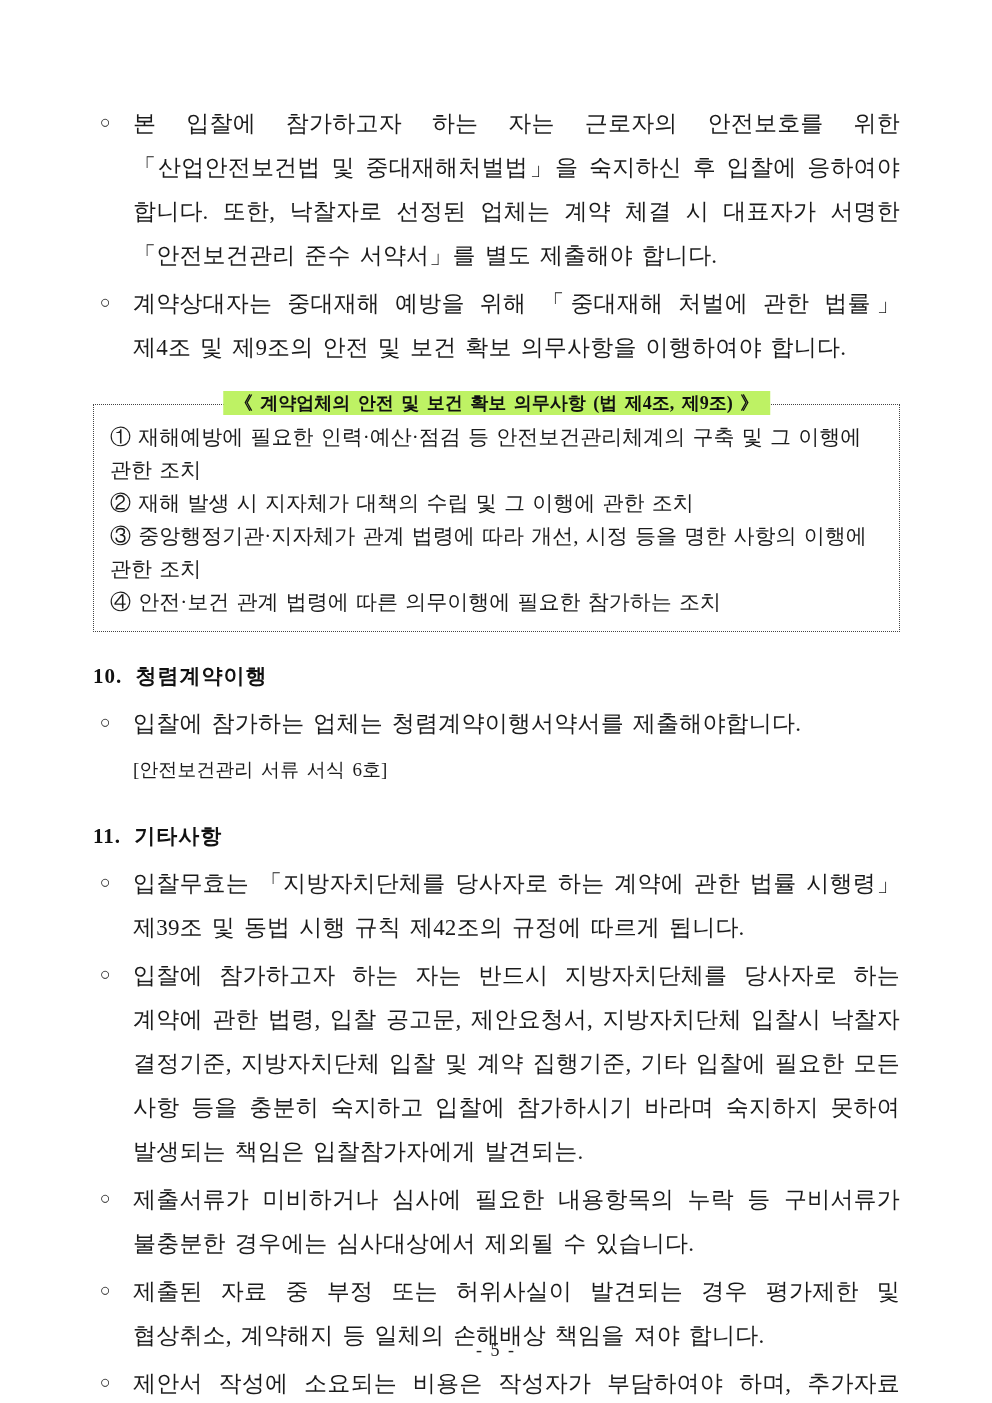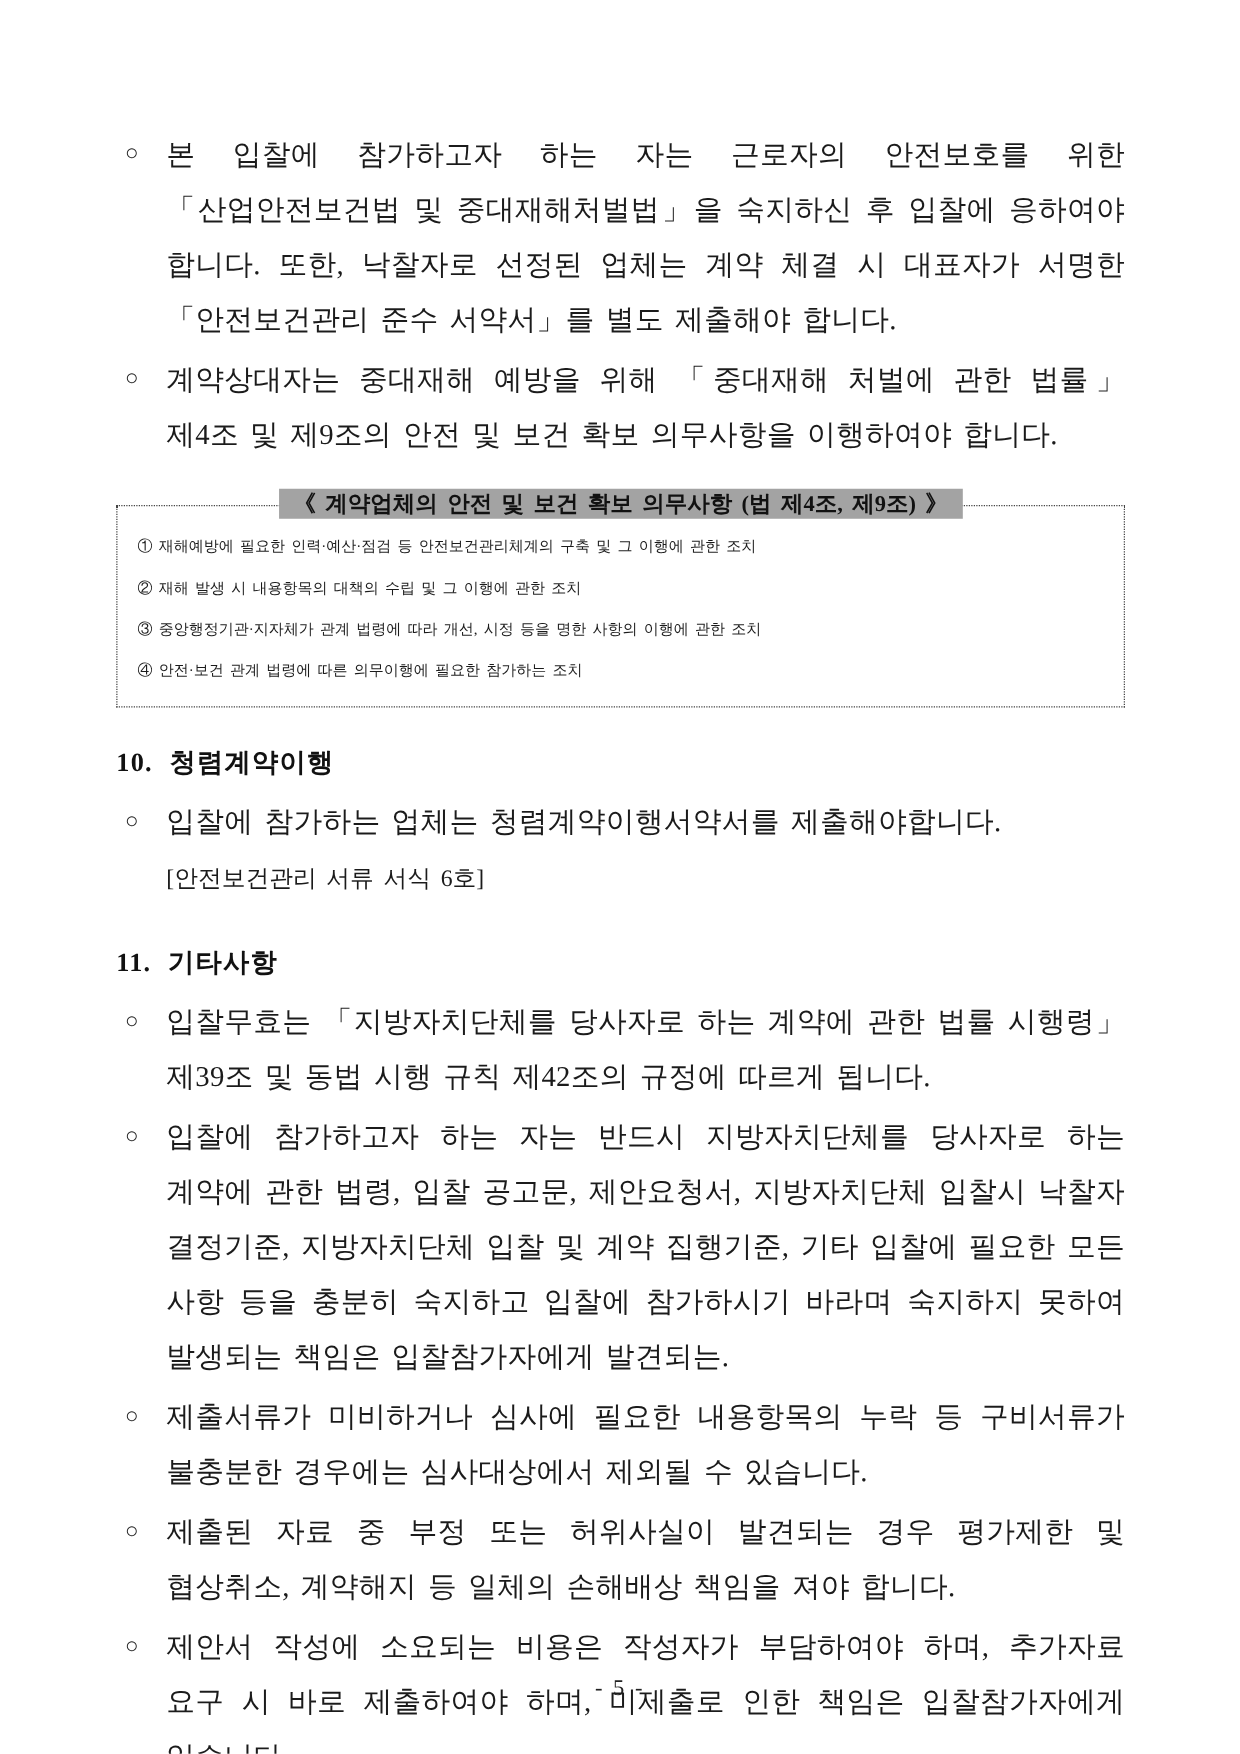"《 계약업체의 안전 및 보건" .callout-title { background: #a3a3a3 -> #bef264 }
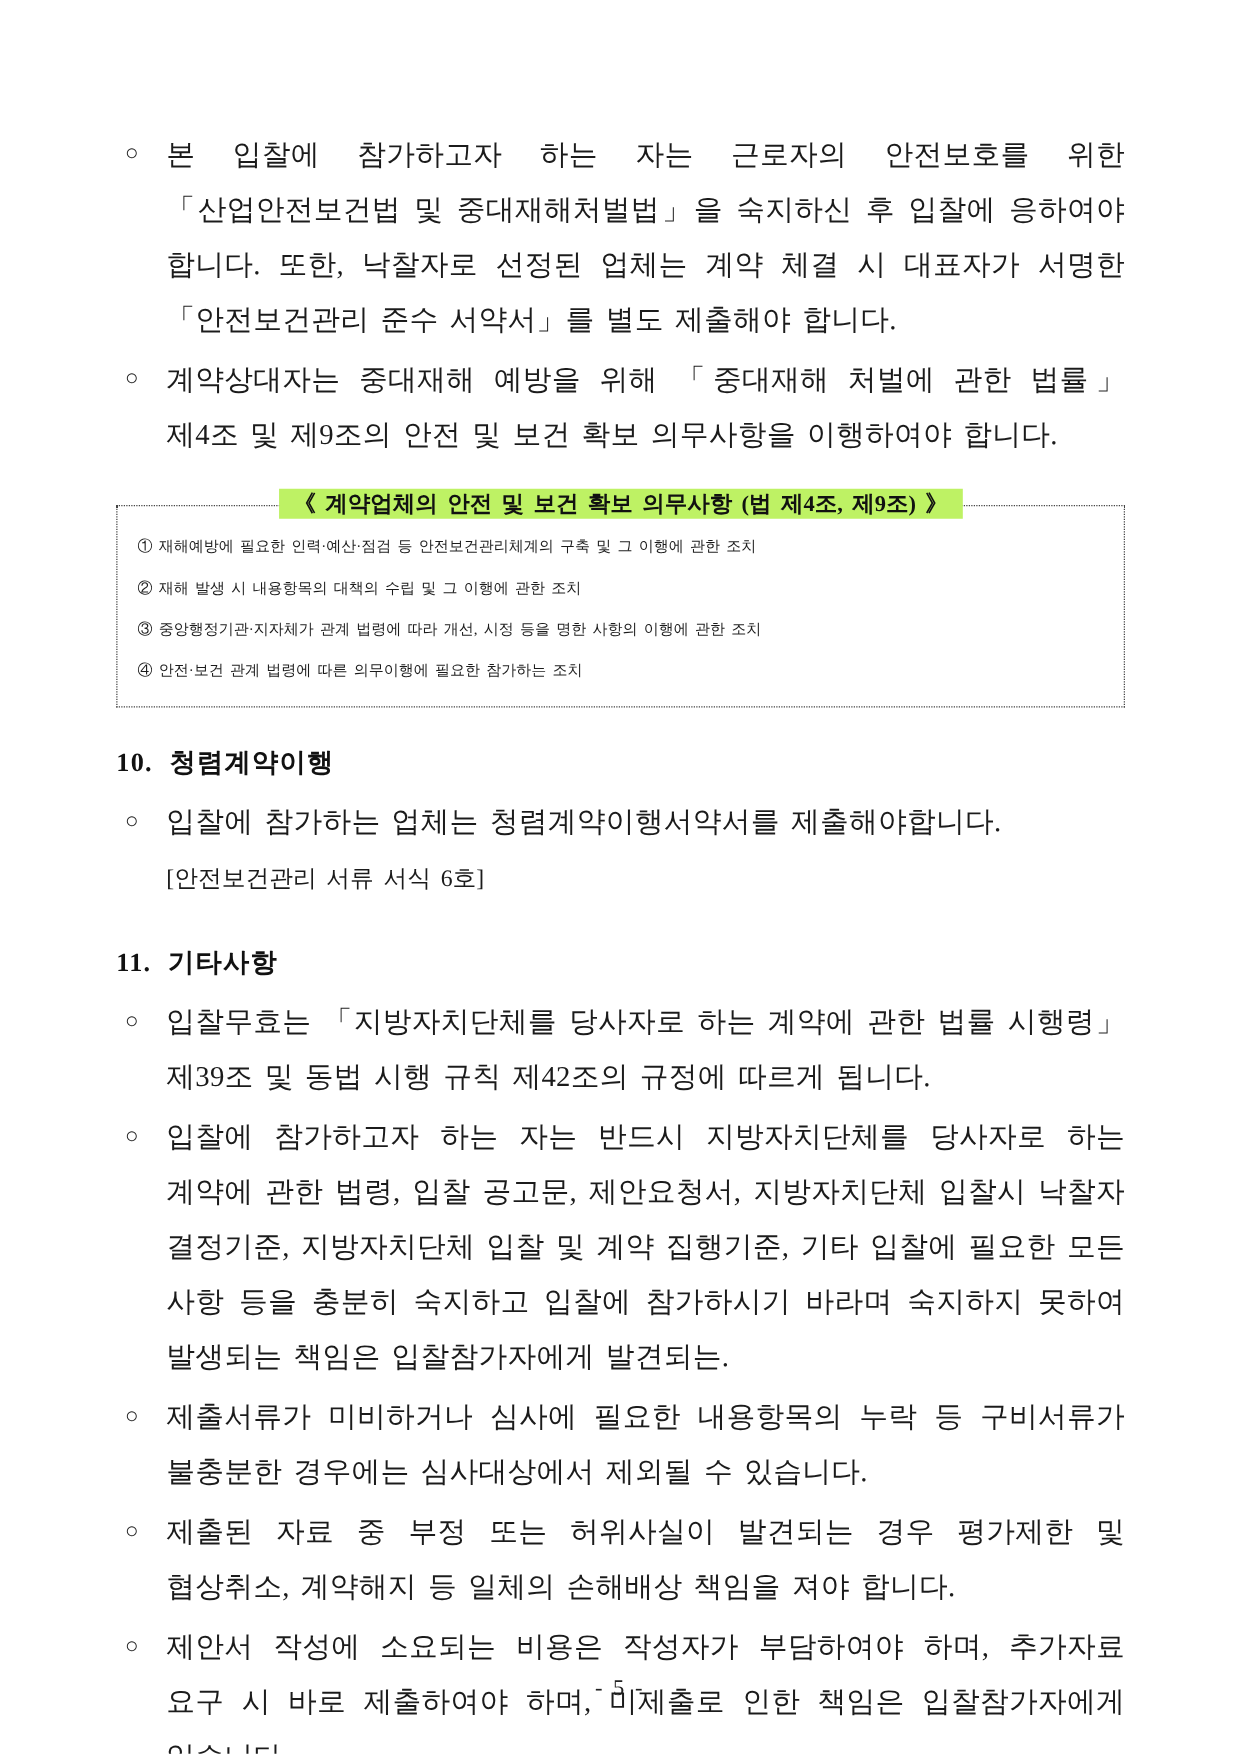"① 재해예방에 필요한 인력·예산·점검 등" .callout p { font-size: 12px -> 21px }
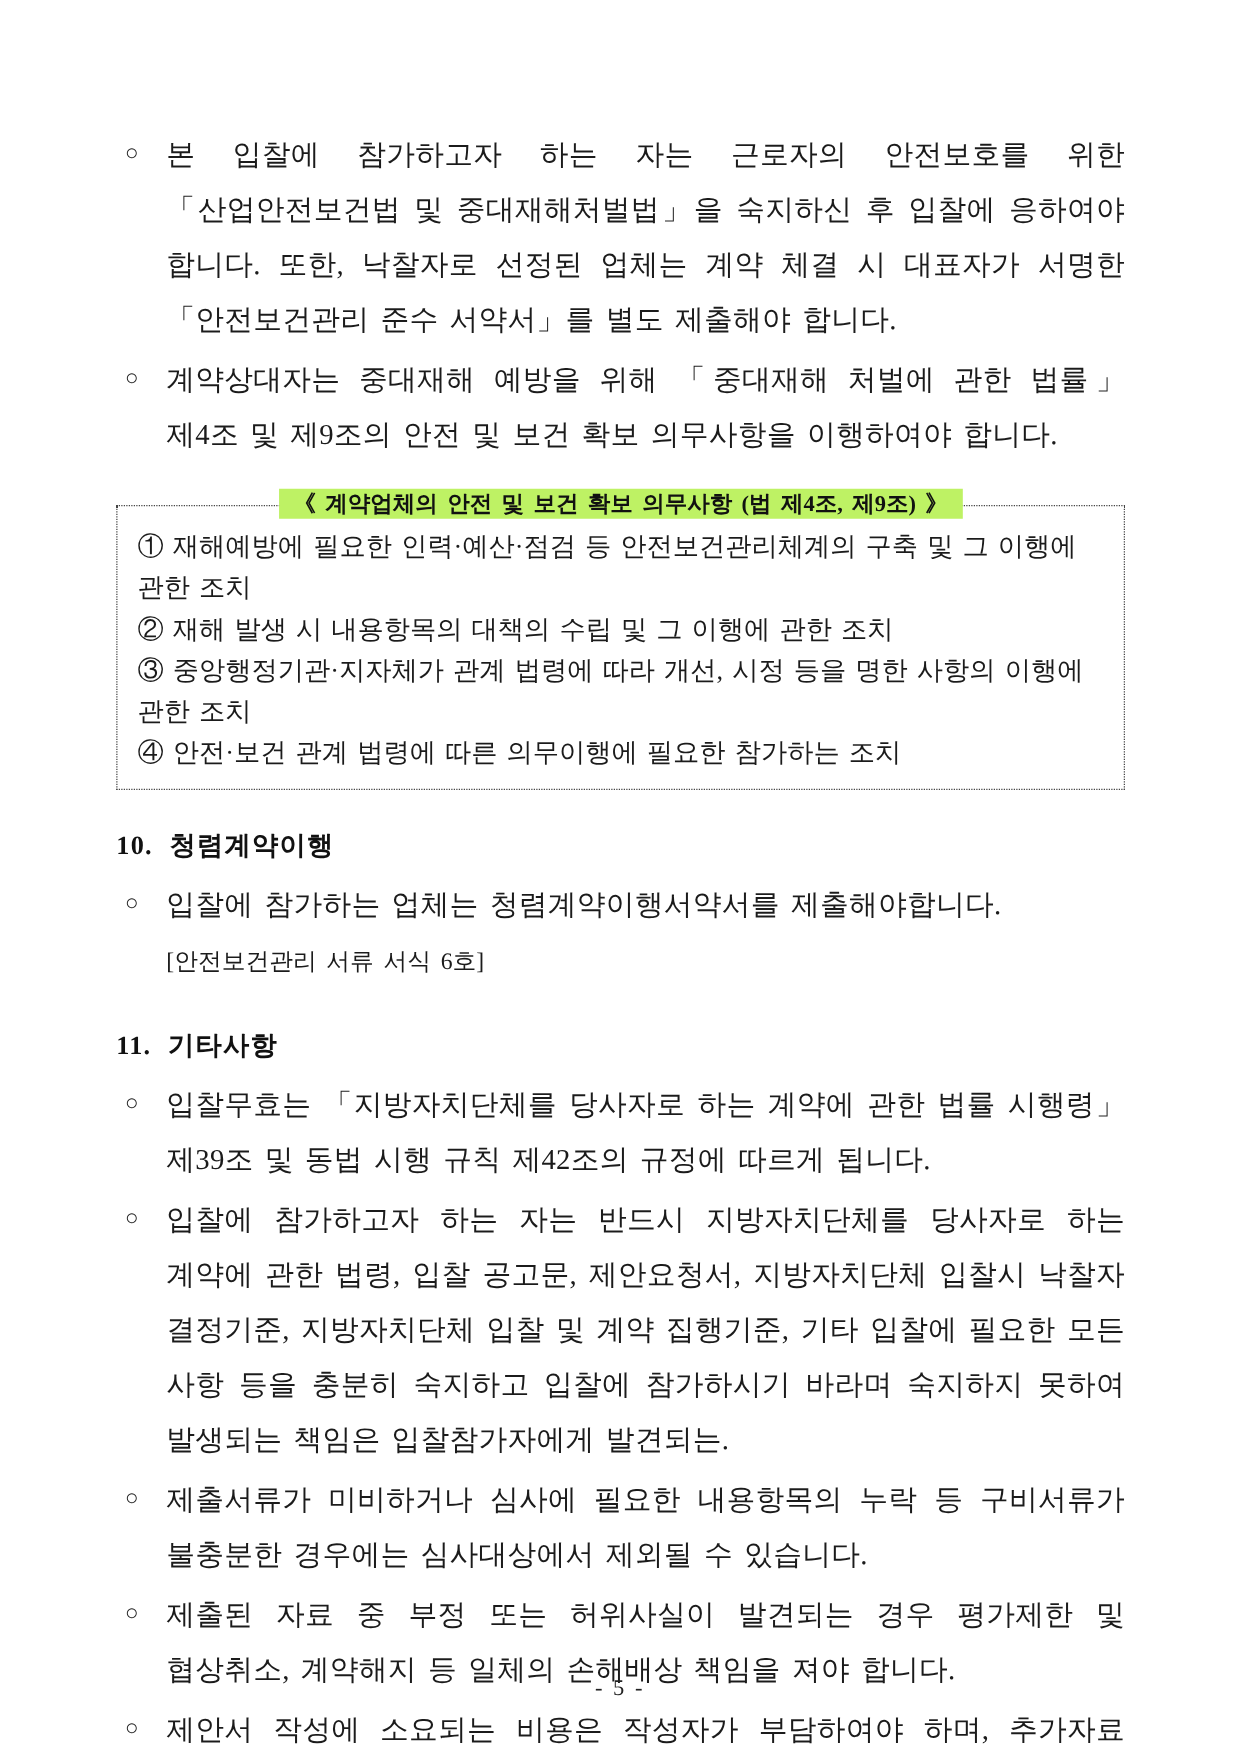"② 재해 발생 시 내용항목의" p { text: 내용항목의 -> 지자체가 }
